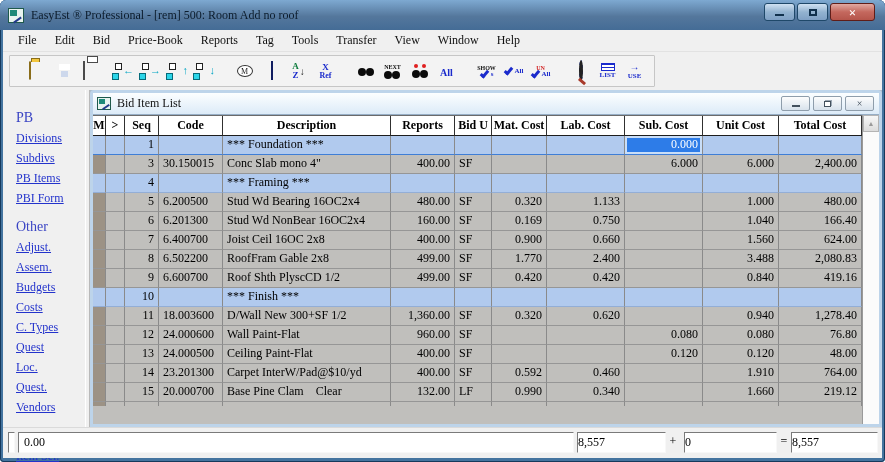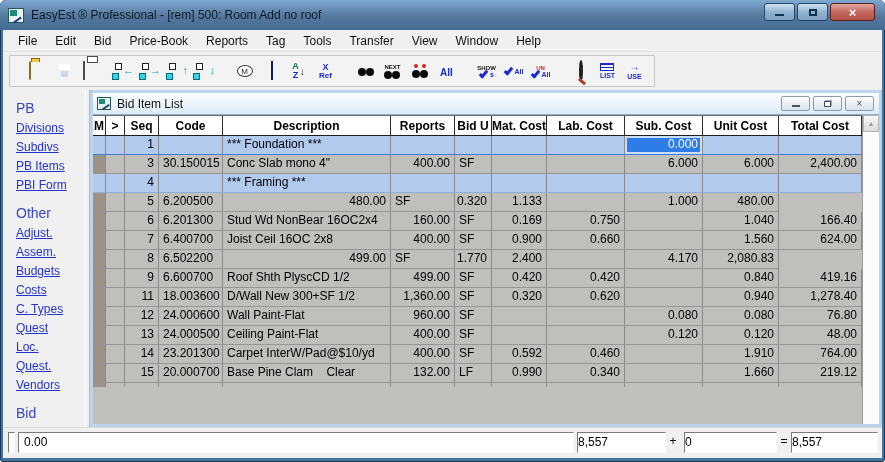"EasyEst ® Professional - [rem]" .win { font-family: none -> Liberation Serif, serif }
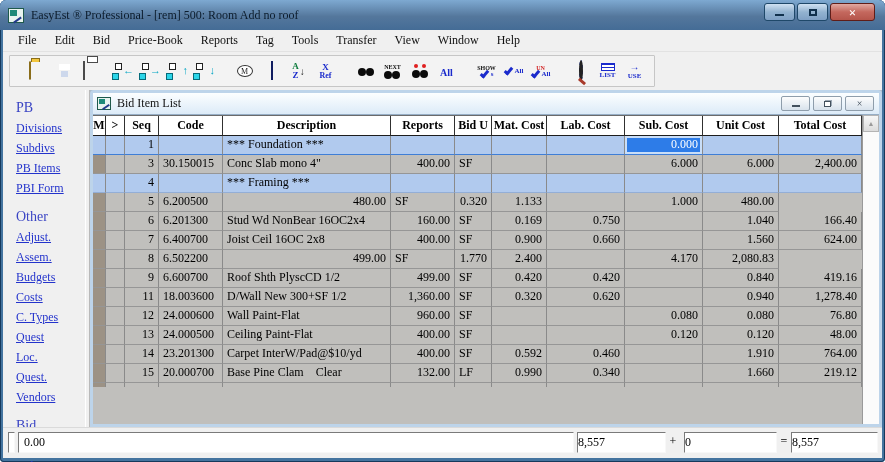"PB" .sb-title.first { margin-top: 4px -> 14px }
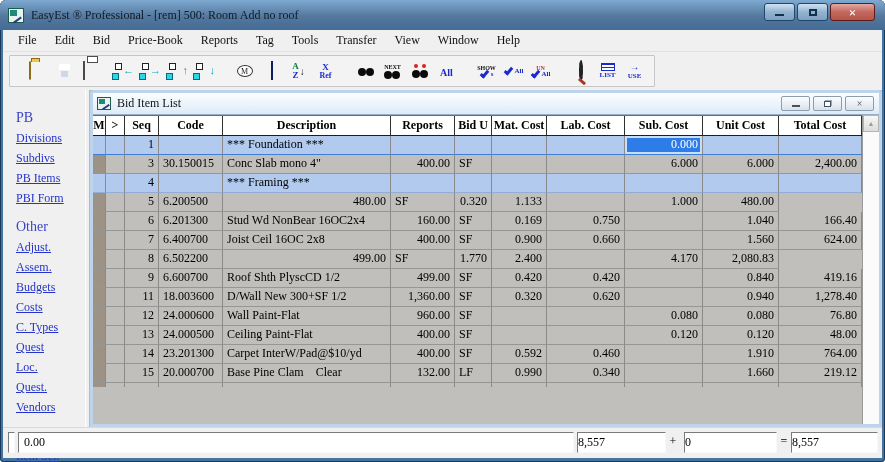"Stud Wd Bearing 16OC2x4" div.txt { html: none -> <div>Stud Wd Bearing 16OC2x4</div> }
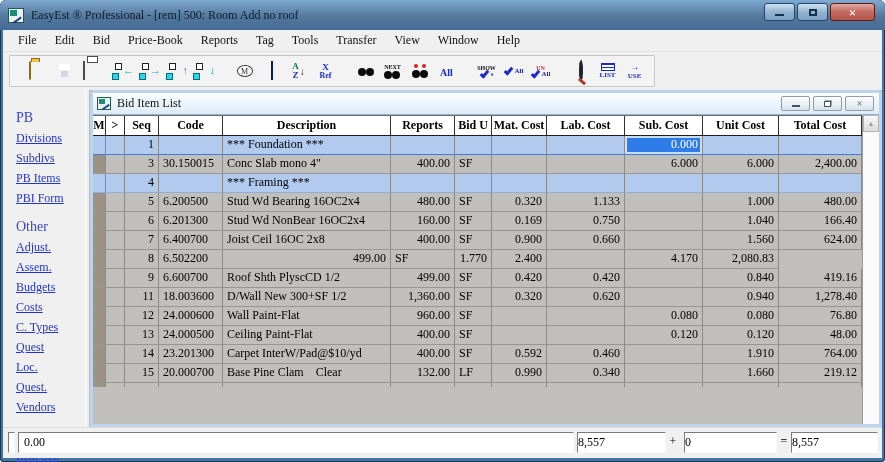"RoofFram Gable 2x8" div.txt { html: none -> <div>RoofFram Gable 2x8</div> }
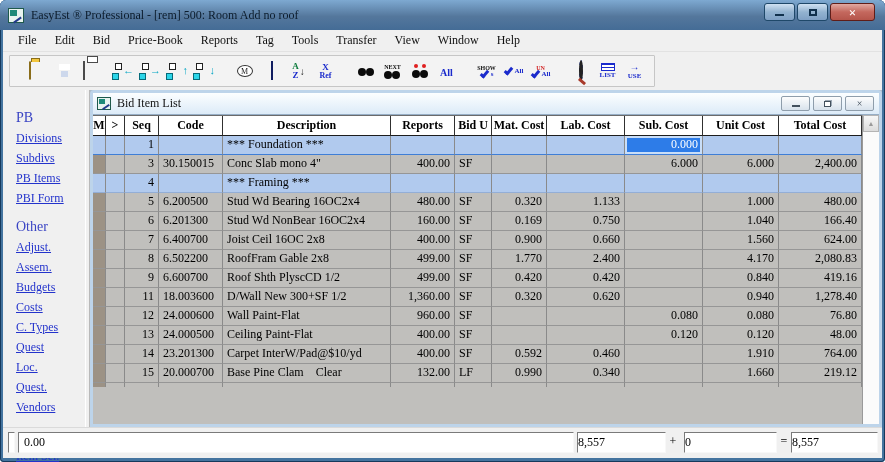"4.170" div.num { text: 4.170 -> 3.488 }
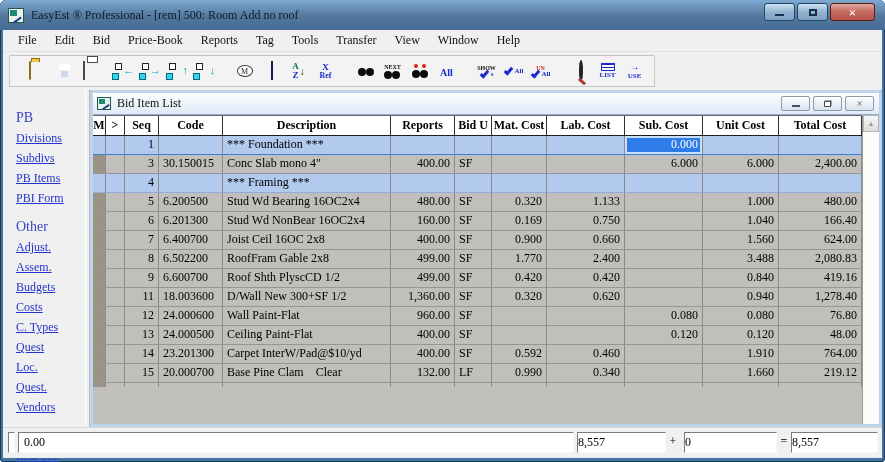"10" div.grid { html: none -> <div> <div></div> <div></div> <div>10</div> <div></div> <div>*** Finish ***</div> <div></div> <div></div> <div></div> <div></div> <div></div> <div></div> <div></div> </div> }
